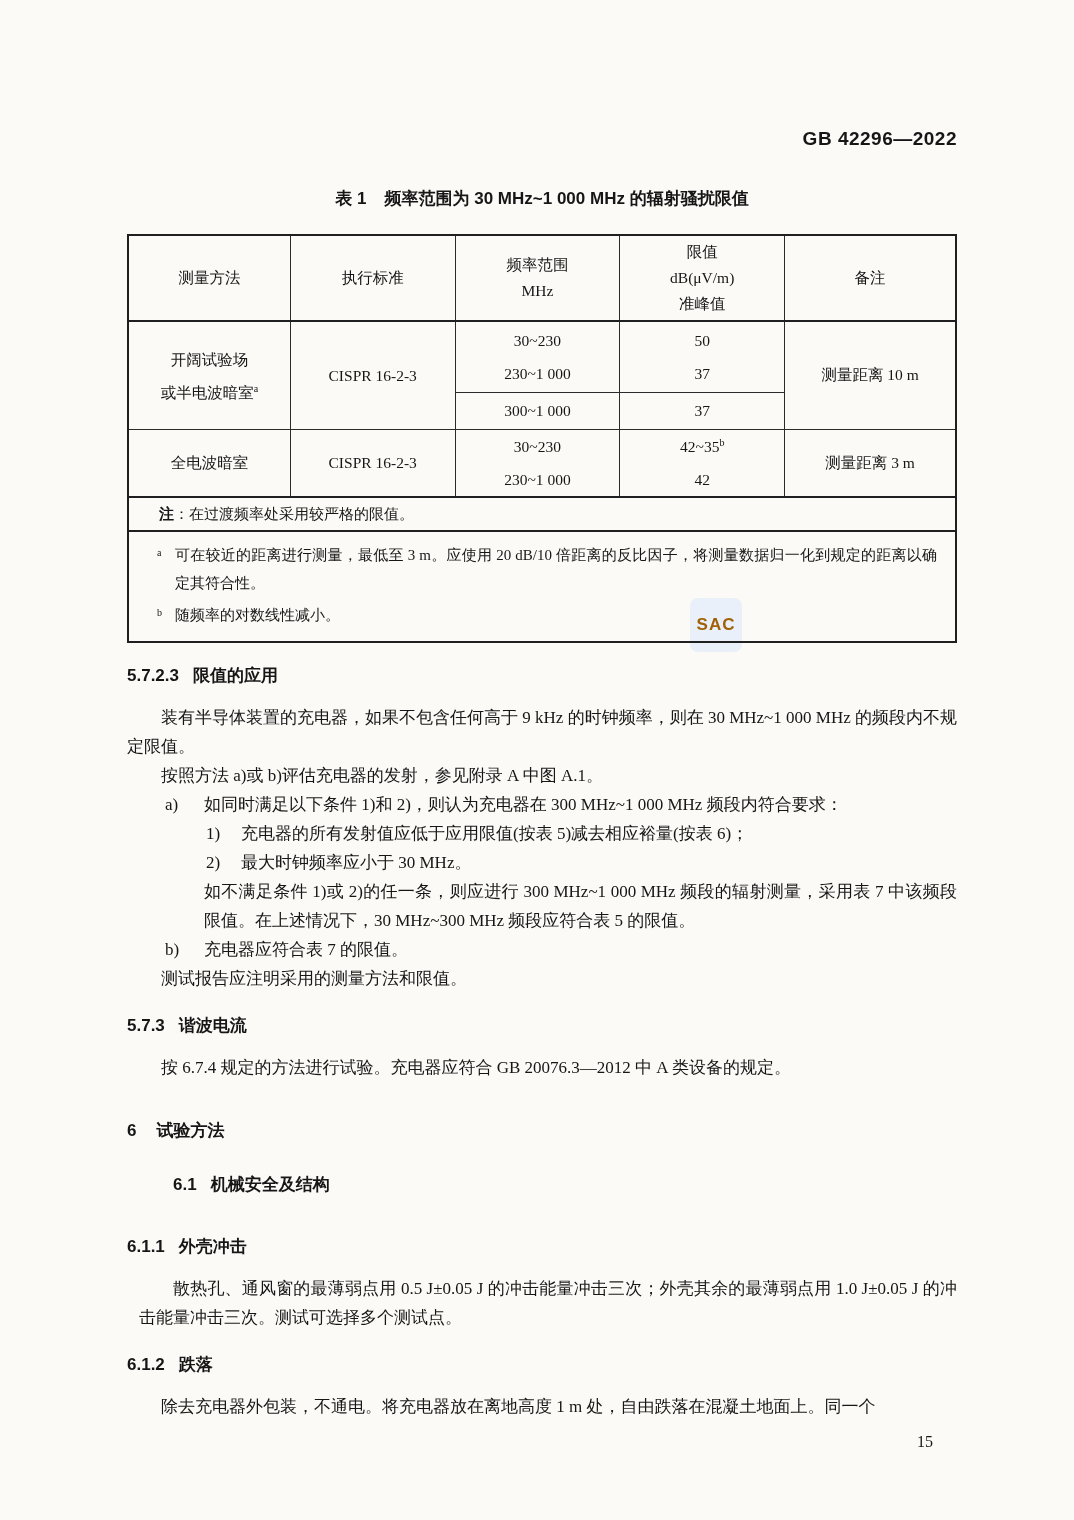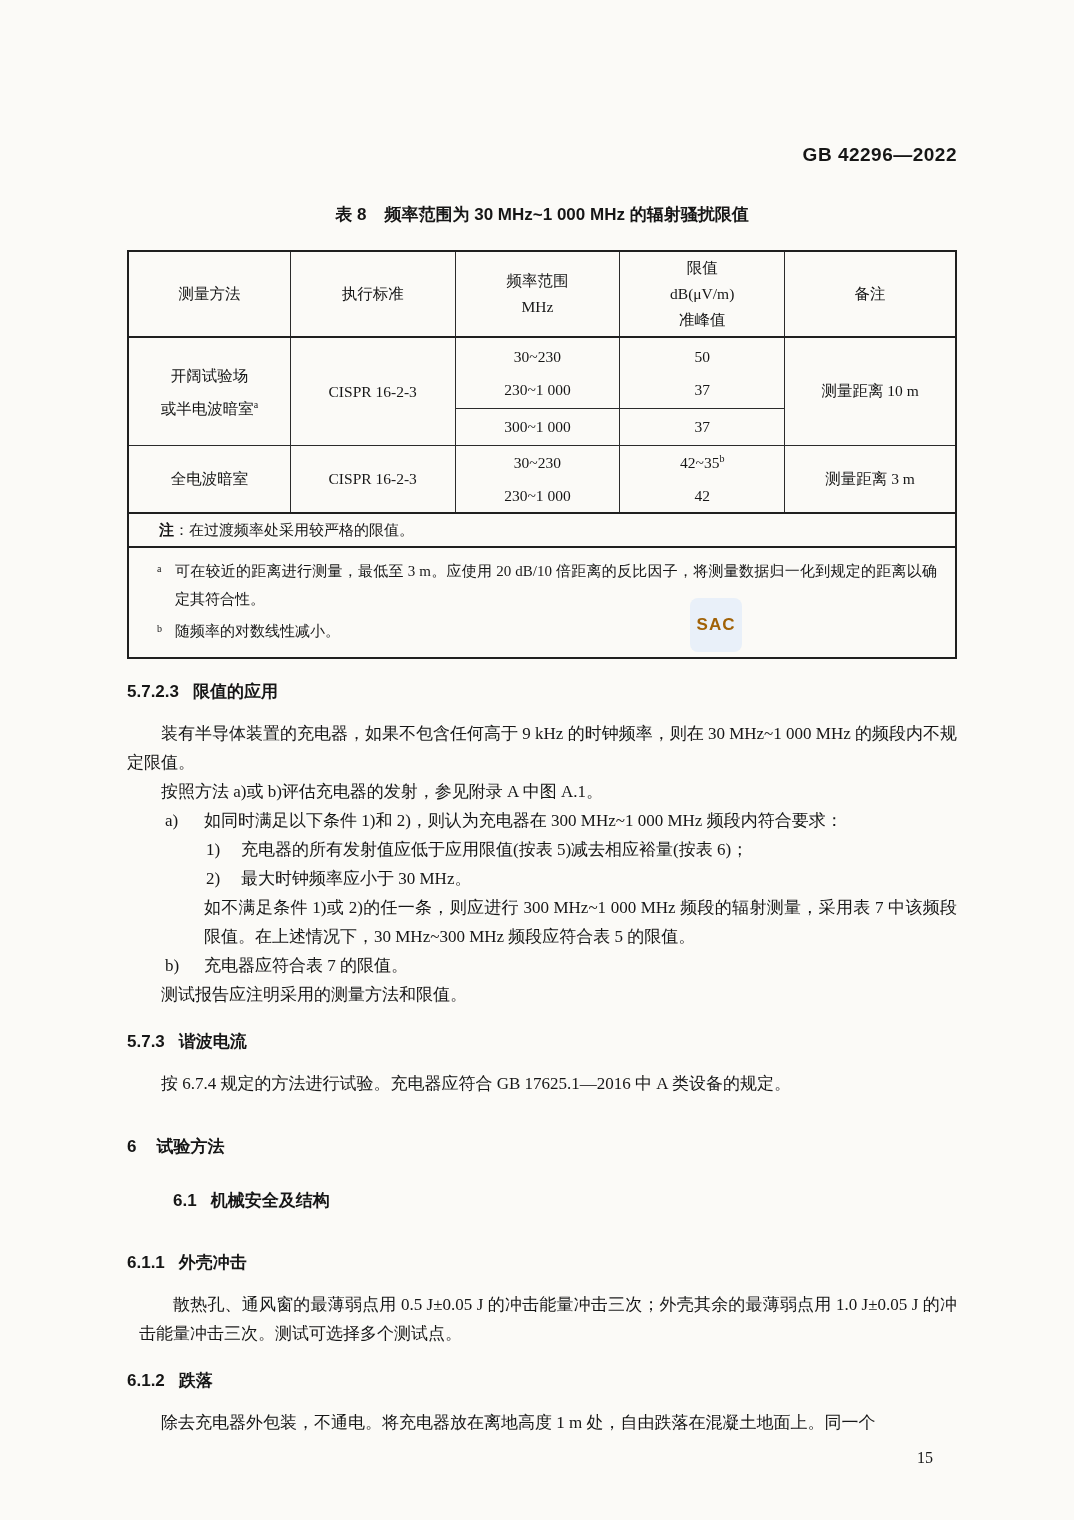"GB 42296—2022" .page-content { top: 16px -> 0 }
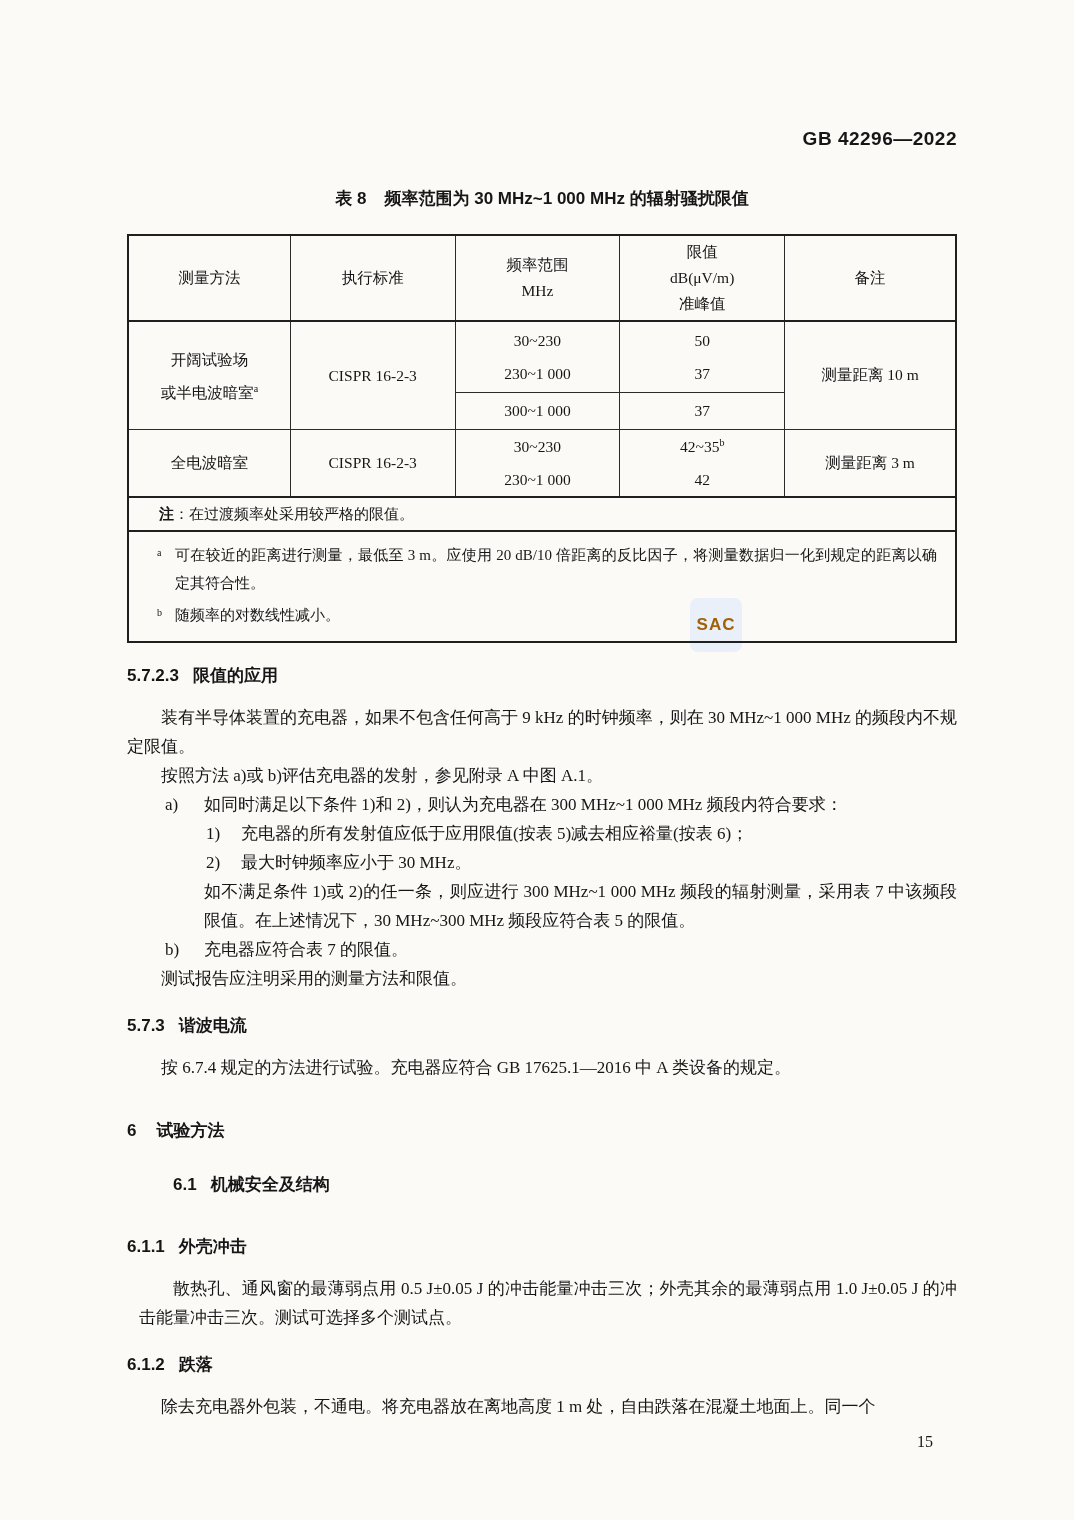"表 8" span.t-num { text: 8 -> 1 }
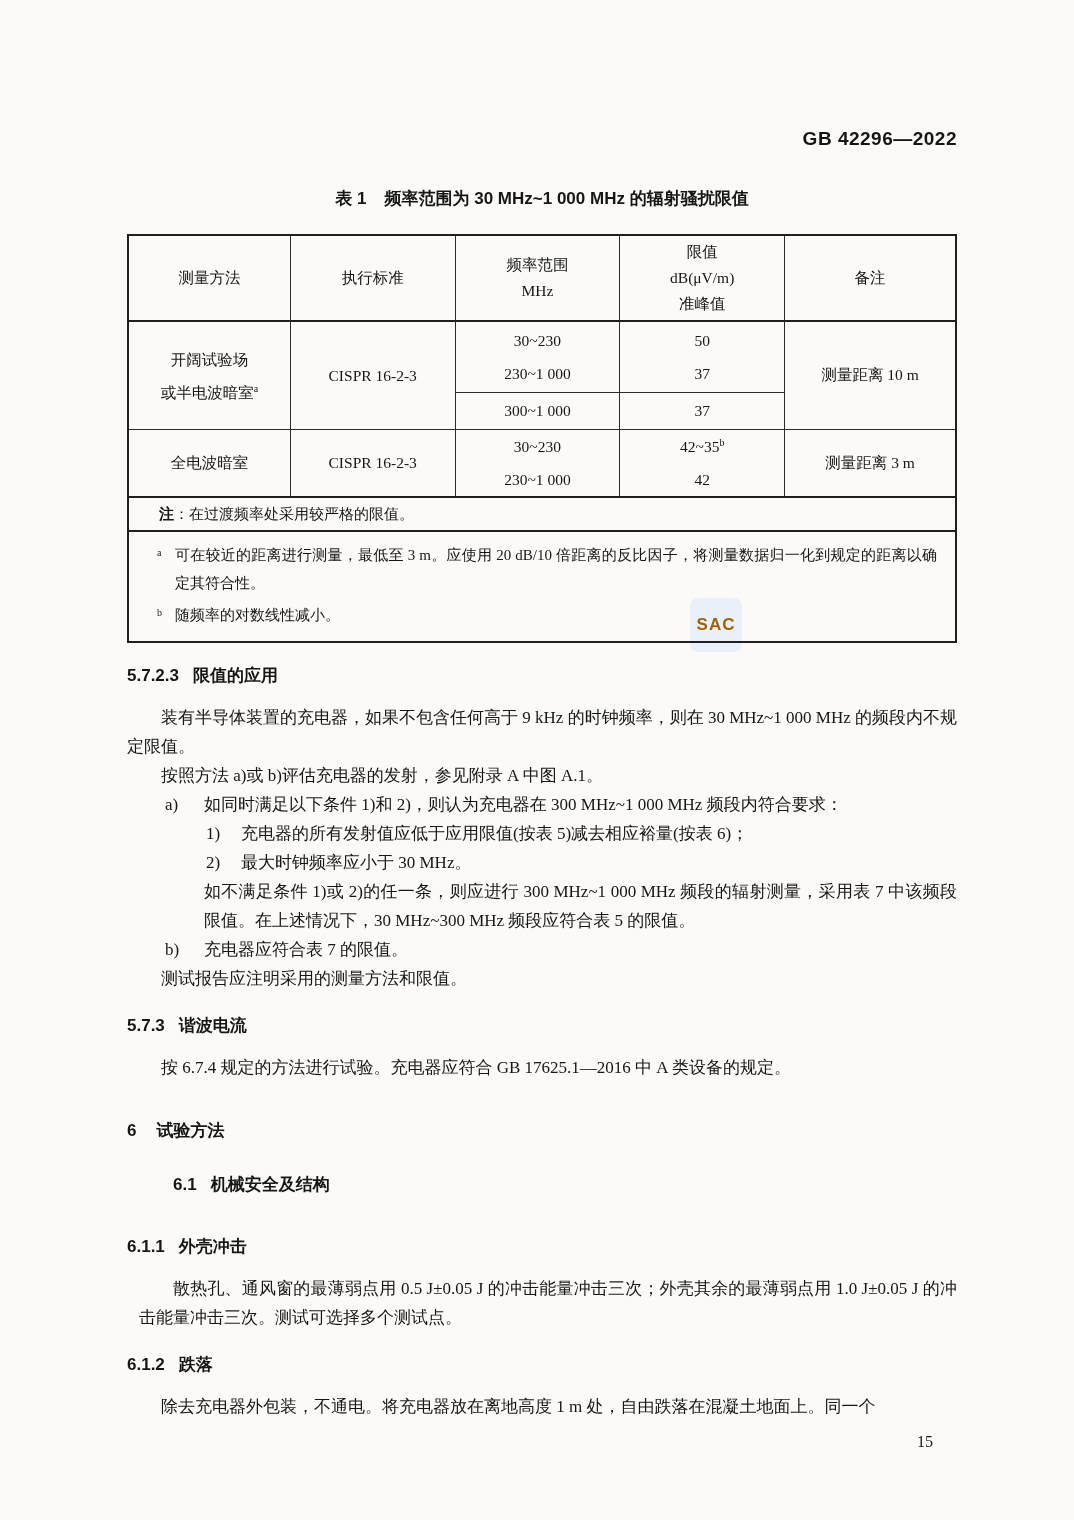"按 6.7.4 规定的方法进行试验。充电器应符合 GB 17625.1—2016" p.bodyline { text: 17625.1—2016 -> 20076.3—2012 }
